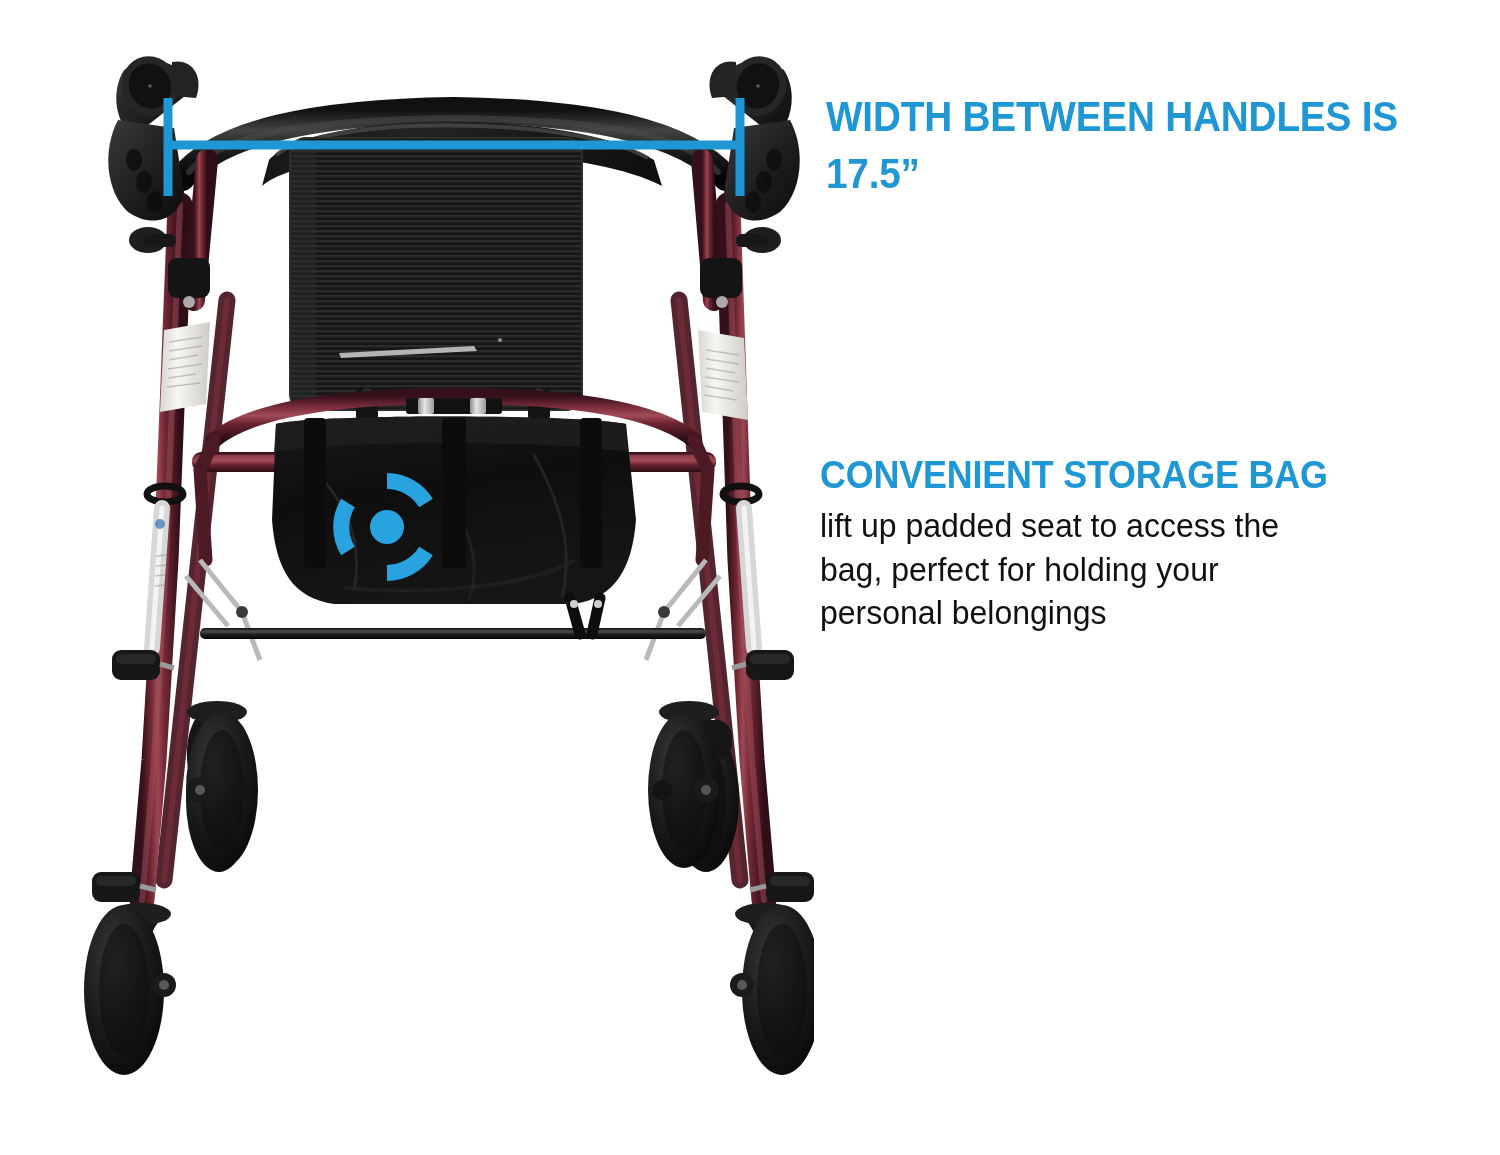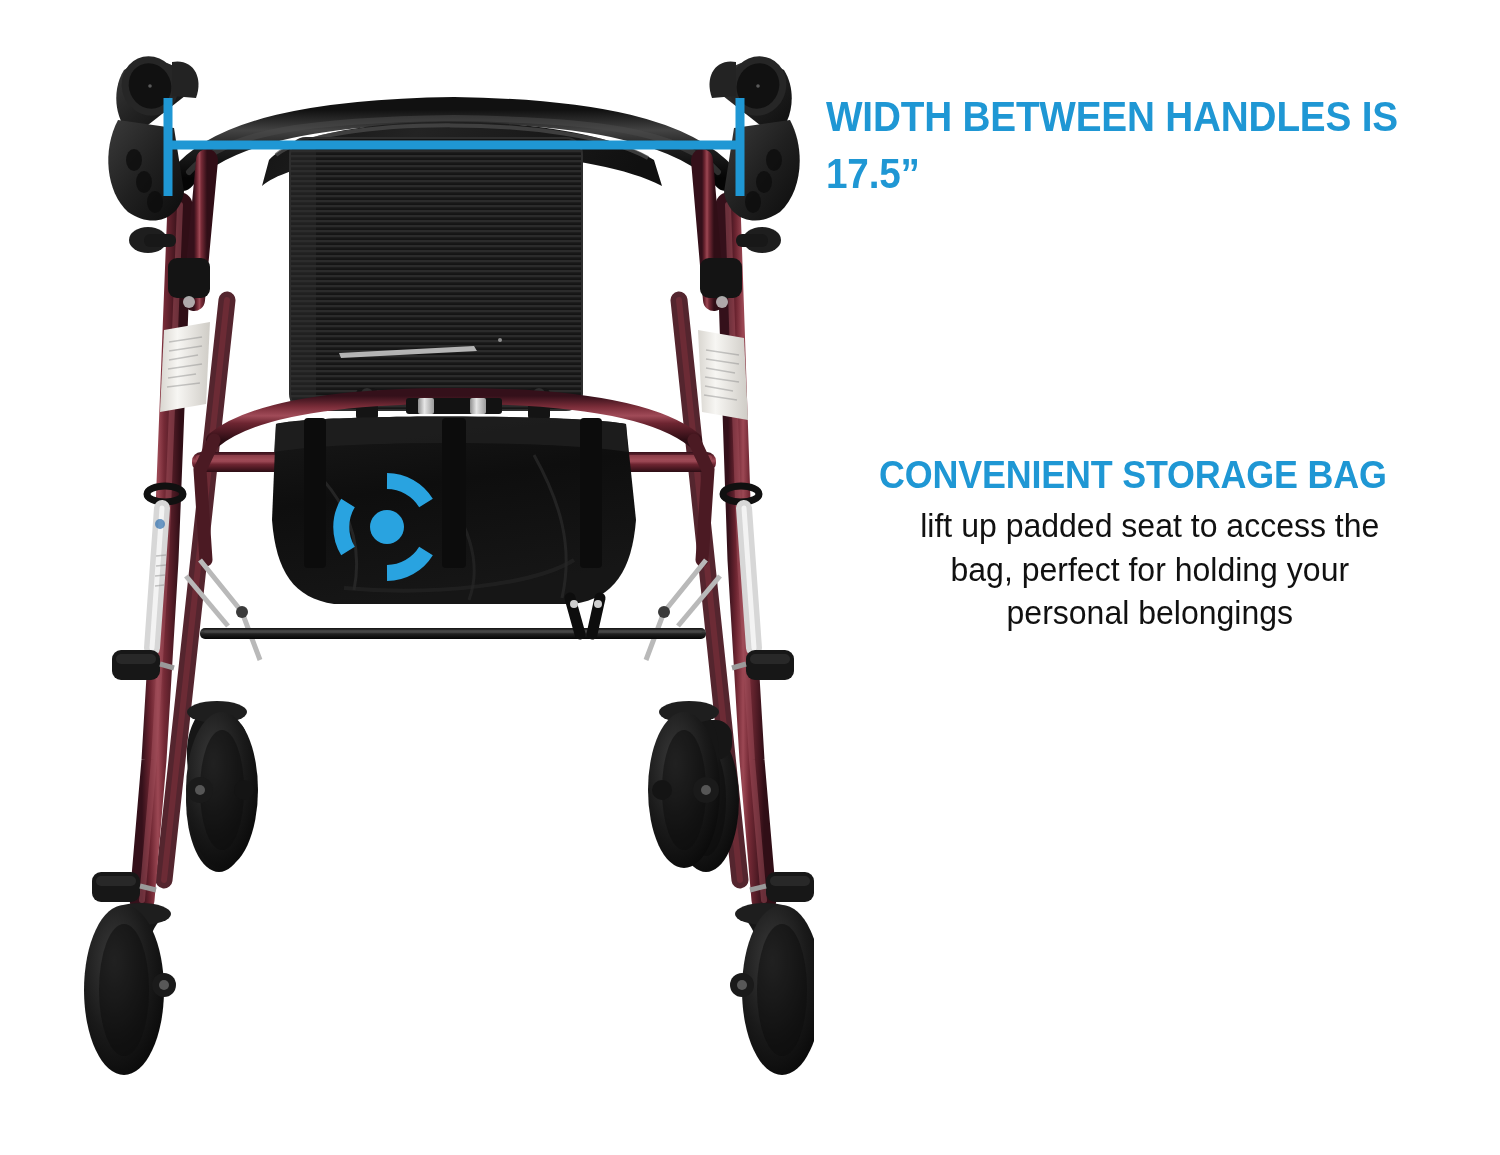"CONVENIENT STORAGE BAG" #callout-storage { text-align: center -> none }
